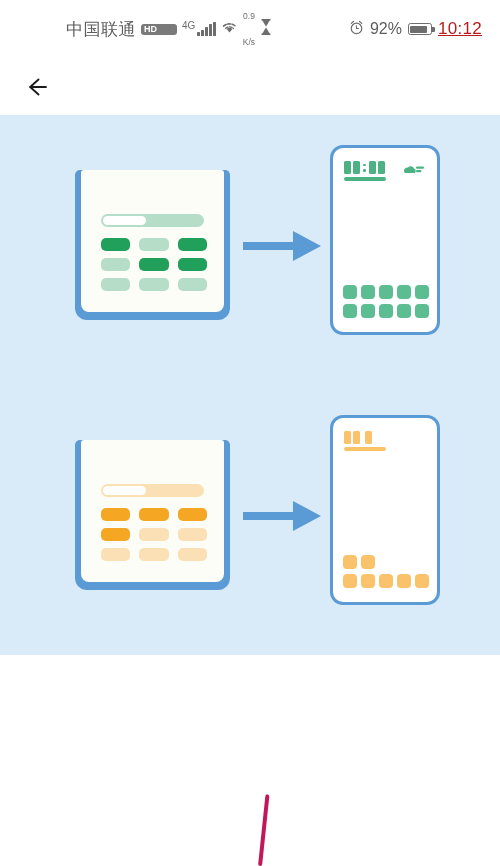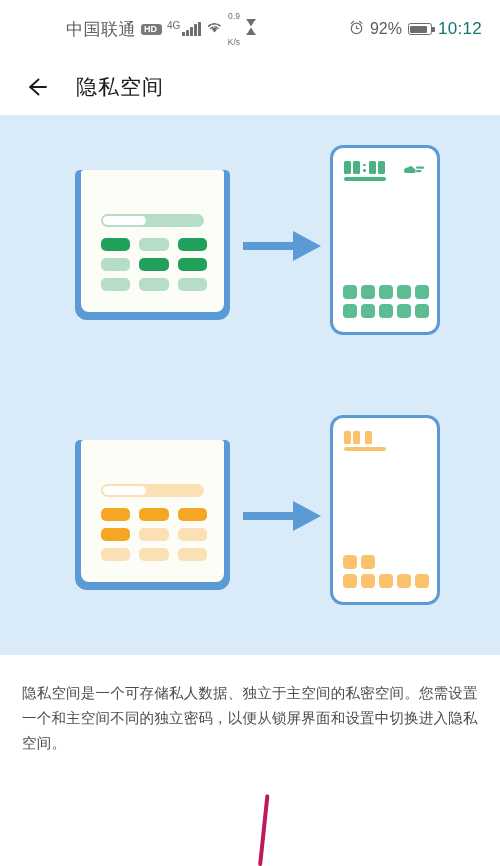"HD" .hd-badge { padding: 1px 5px 1px 3px -> 1px 20px 1px 3px }
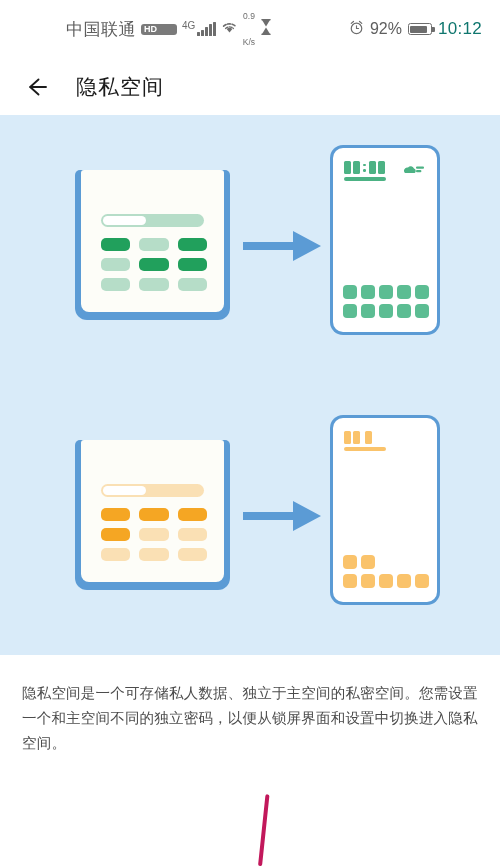"10:12" .clock-time { color: #0f766e -> #b91c1c; text-decoration: none -> underline }
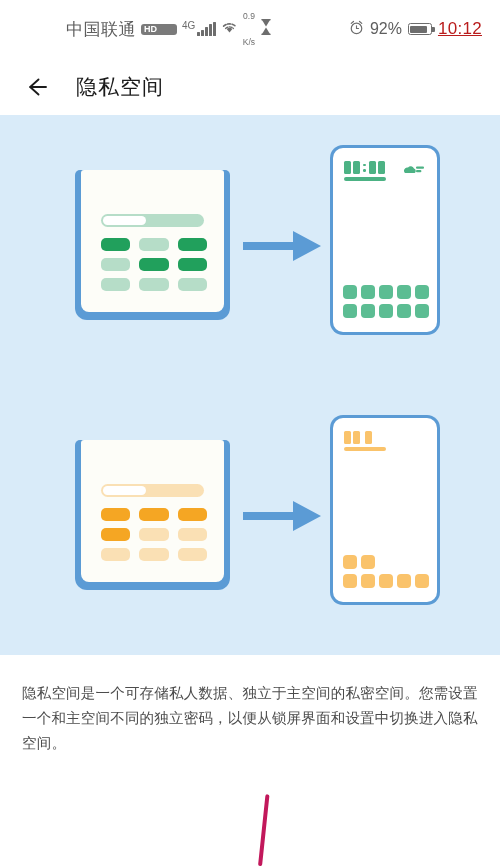"隐私空间" span.page-title { html: <span>隐私空间</span> -> none }
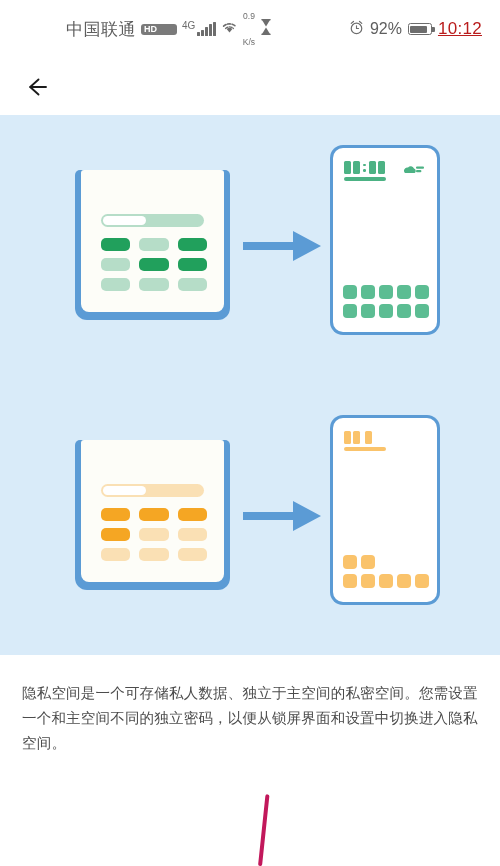"隐私空间是一个可存储私人数据、独立于主空间的私密空间。您需设置一个和主空间不同的" p { html: <p>隐私空间是一个可存储私人数据、独立于主空间的私密空间。您需设置一个和主空间不同的独立密码，以便从锁屏界面和设置中切换进入隐私空间。</p> -> none }
